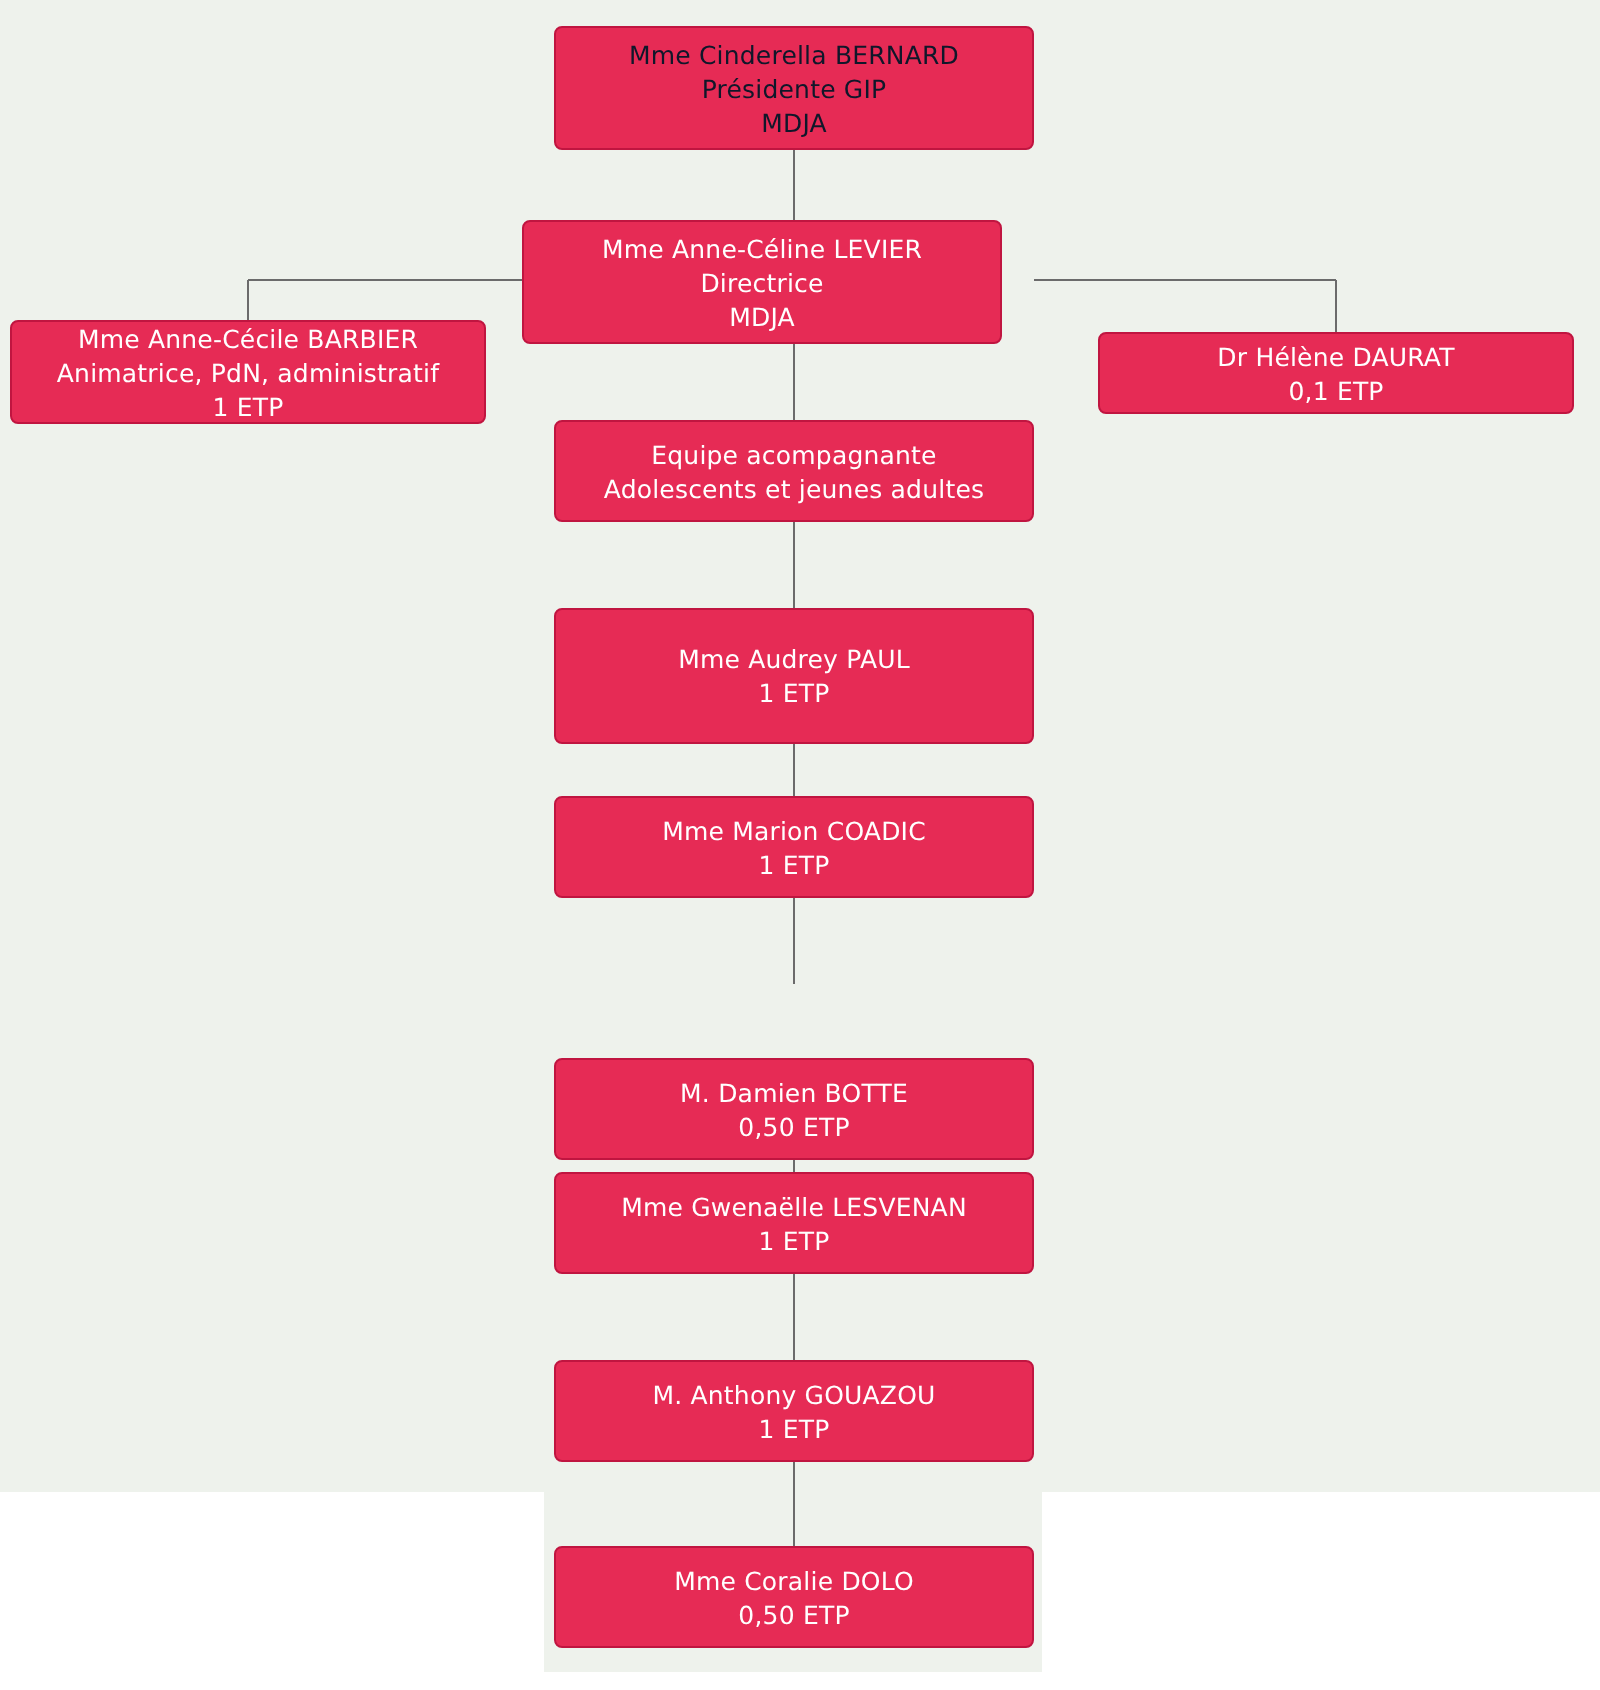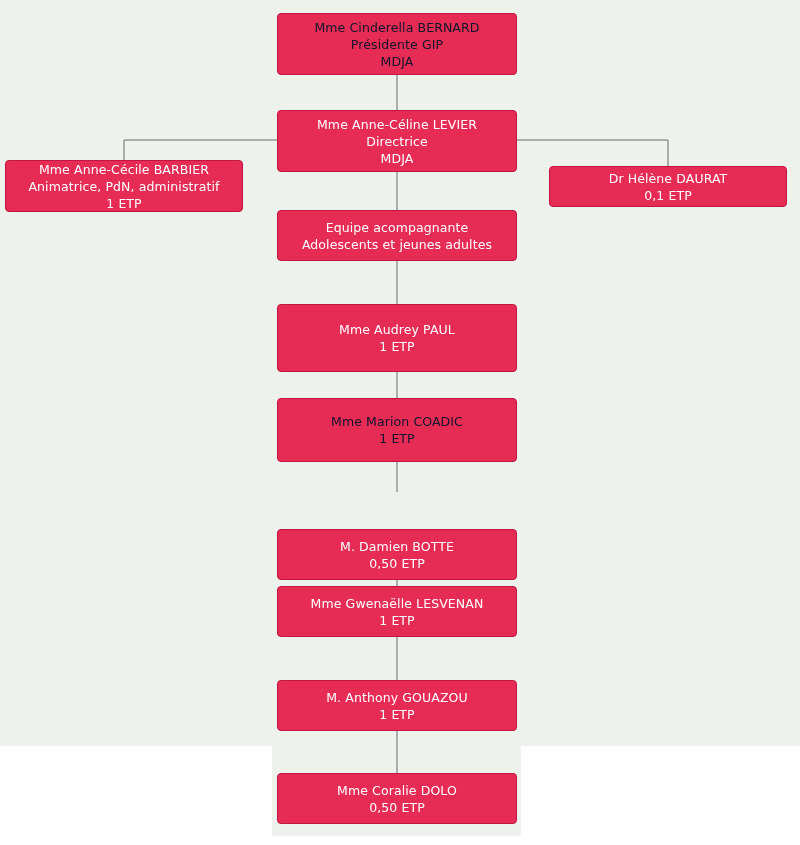"Mme Anne-Céline LEVIER" div.node { left: 277px -> 261px }
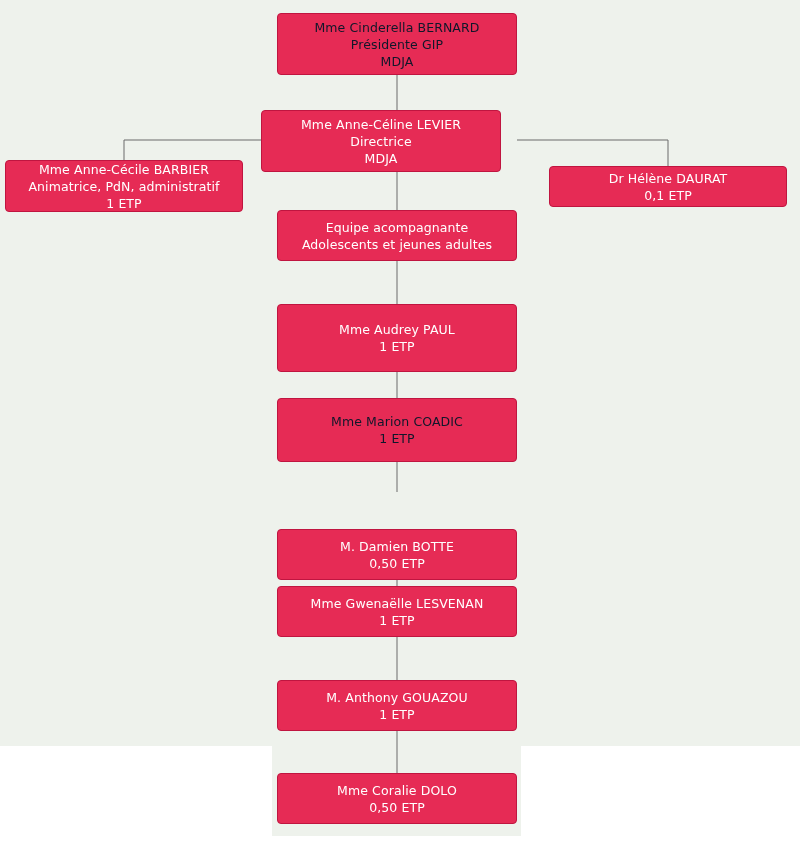"Mme Marion COADIC" div.node { color: #0f172a -> #ffffff; height: 64px -> 51px }
